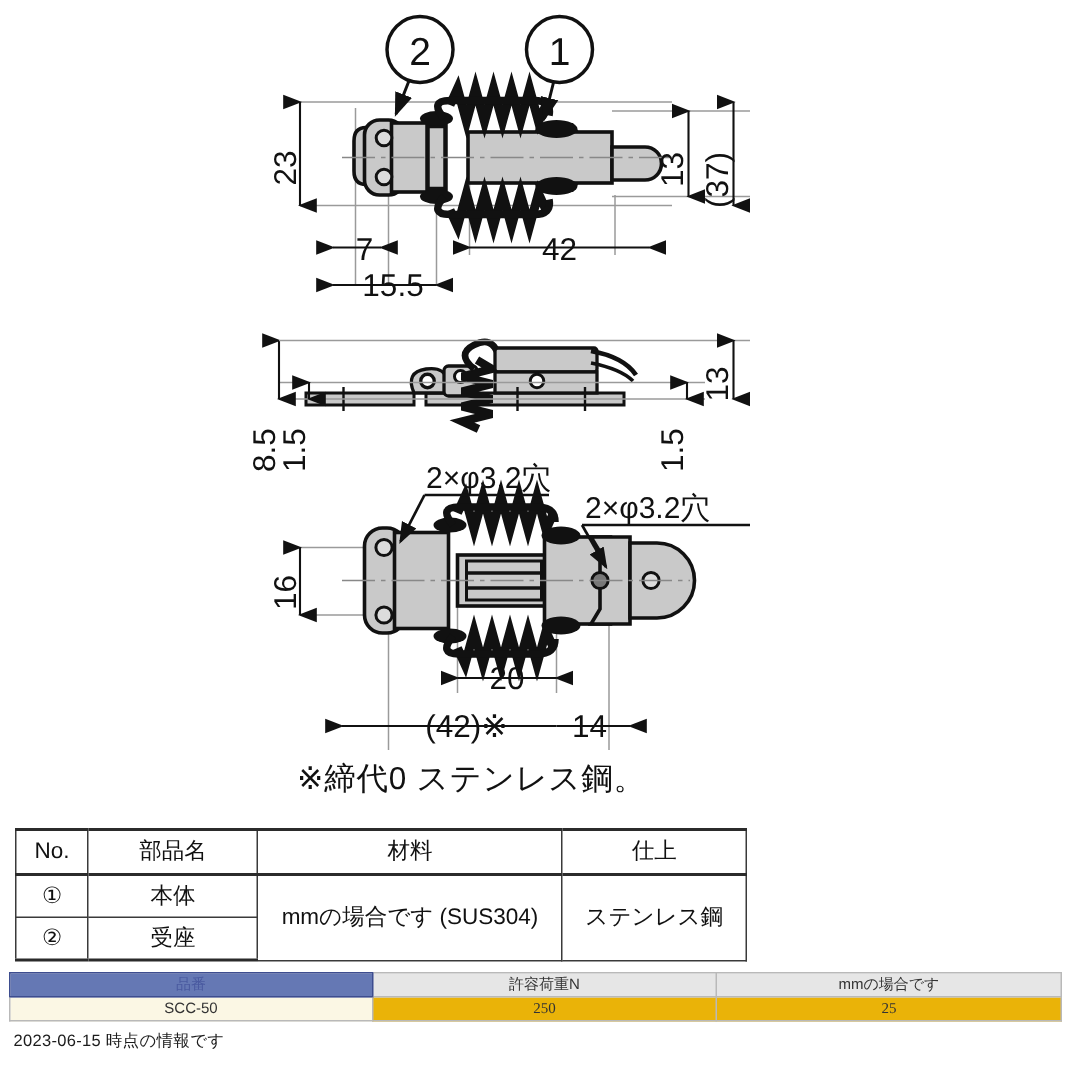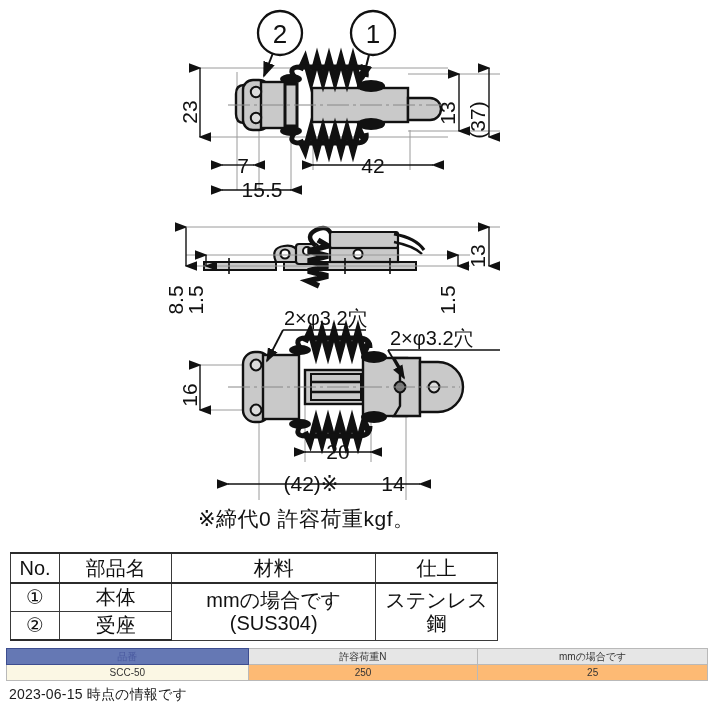"※締代0 許容荷重kgf。" div.note-line { text: 許容荷重kgf -> ステンレス鋼 }
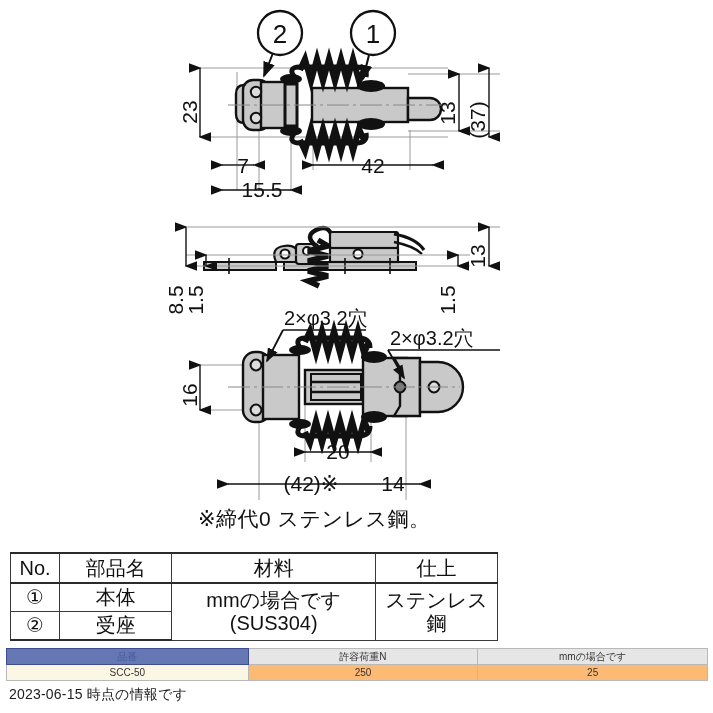"No." #parts-table { font-size: 20px -> 15px }
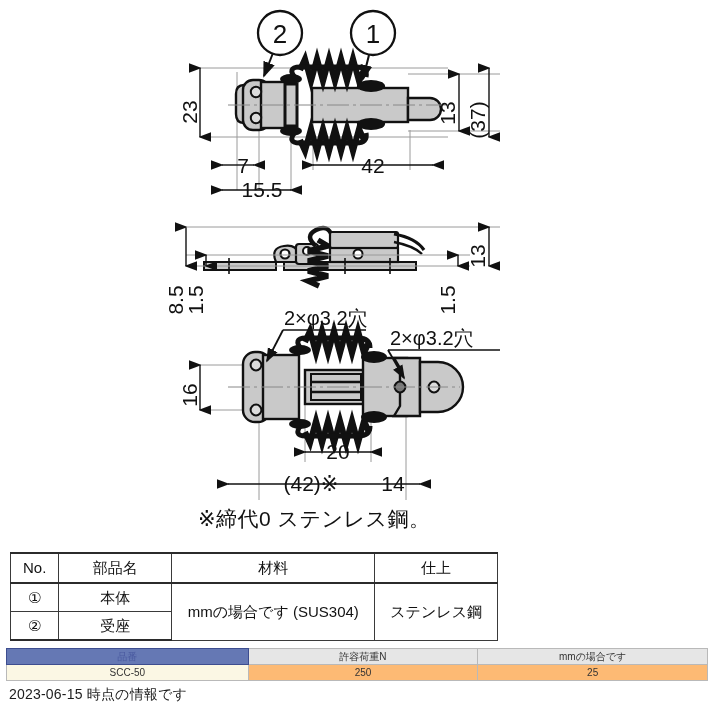"250" #spec-table td.cell-white { background: #fdba74 -> #eab308; font-family: none -> Liberation Serif, serif }
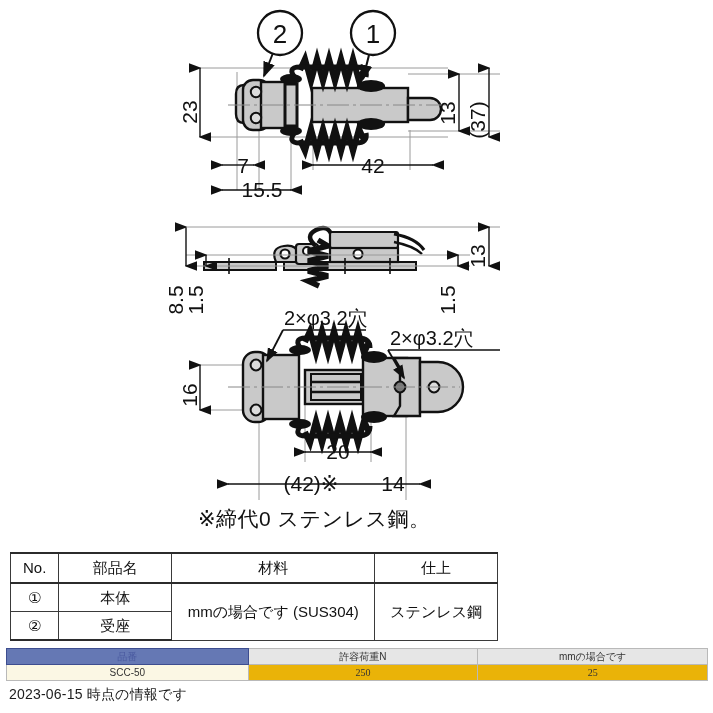"2023-06-15 時点の情報です" .footer-note { font-size: 14px -> 11px }
